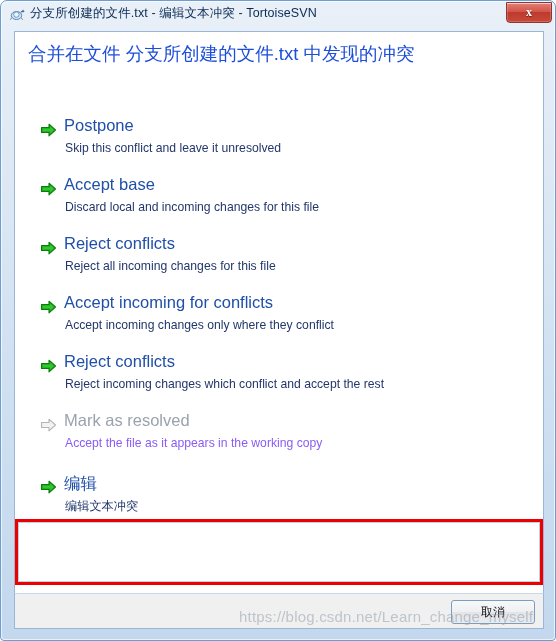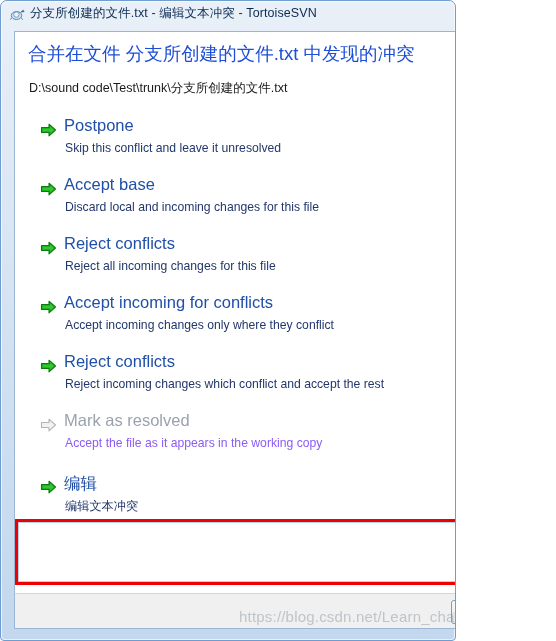"分支所创建的文件.txt - 编辑文本冲突 - TortoiseSVN" #window { width: 456px -> 556px }
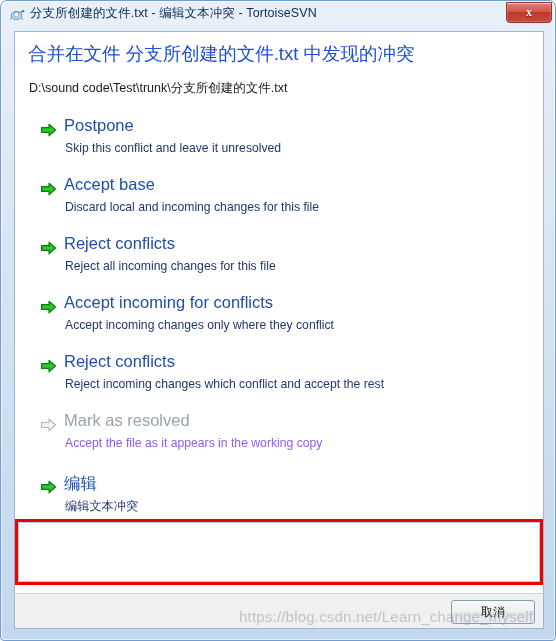"D:\sound code\Test\trunk\分支所创建的文件.txt" div { html: <div>D:\sound code\Test\trunk\分支所创建的文件.txt</div> -> none }
